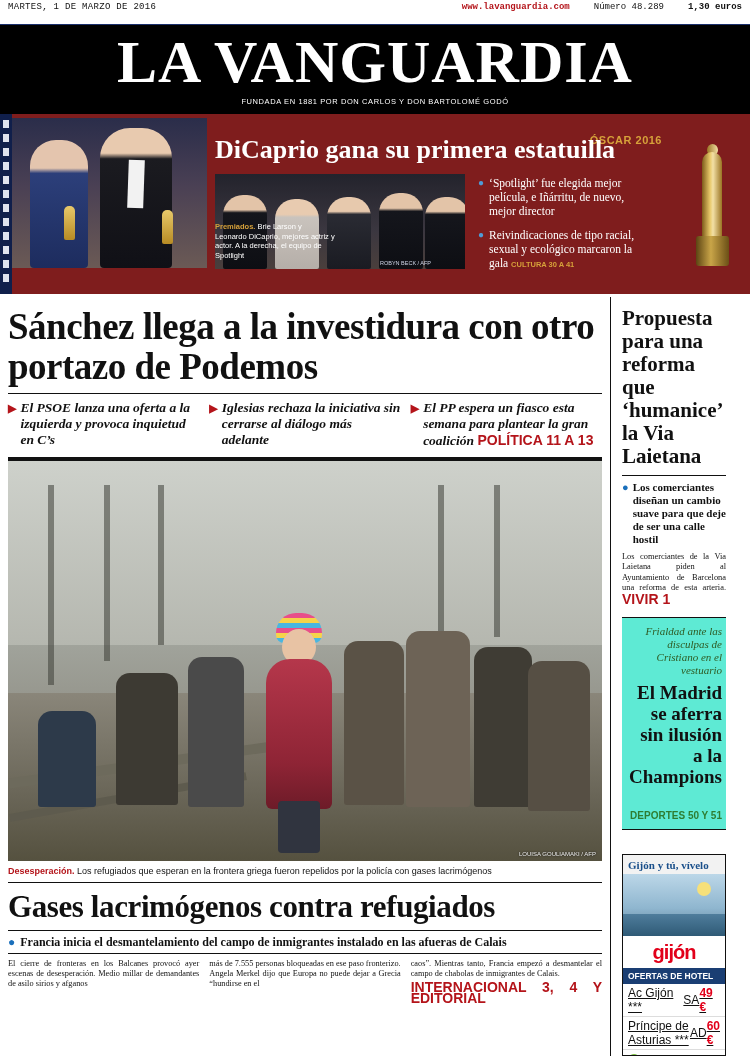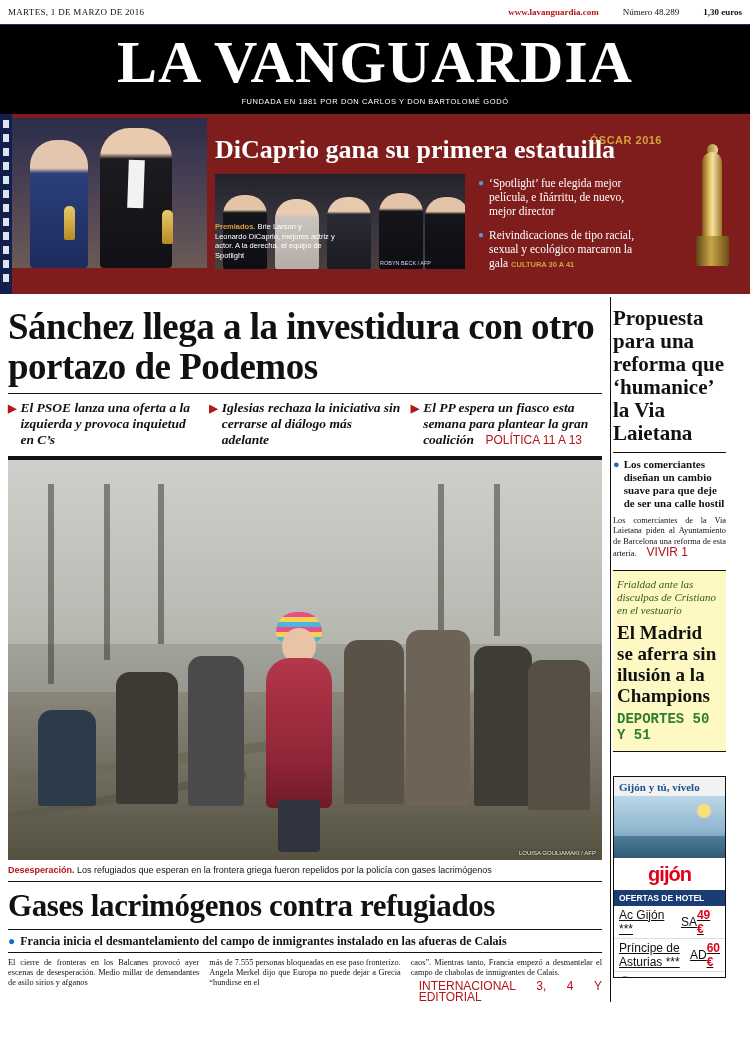"MARTES, 1 DE MARZO DE" .topbar { align-items: center -> flex-end; font-family: Liberation Serif, serif -> Liberation Mono, monospace }
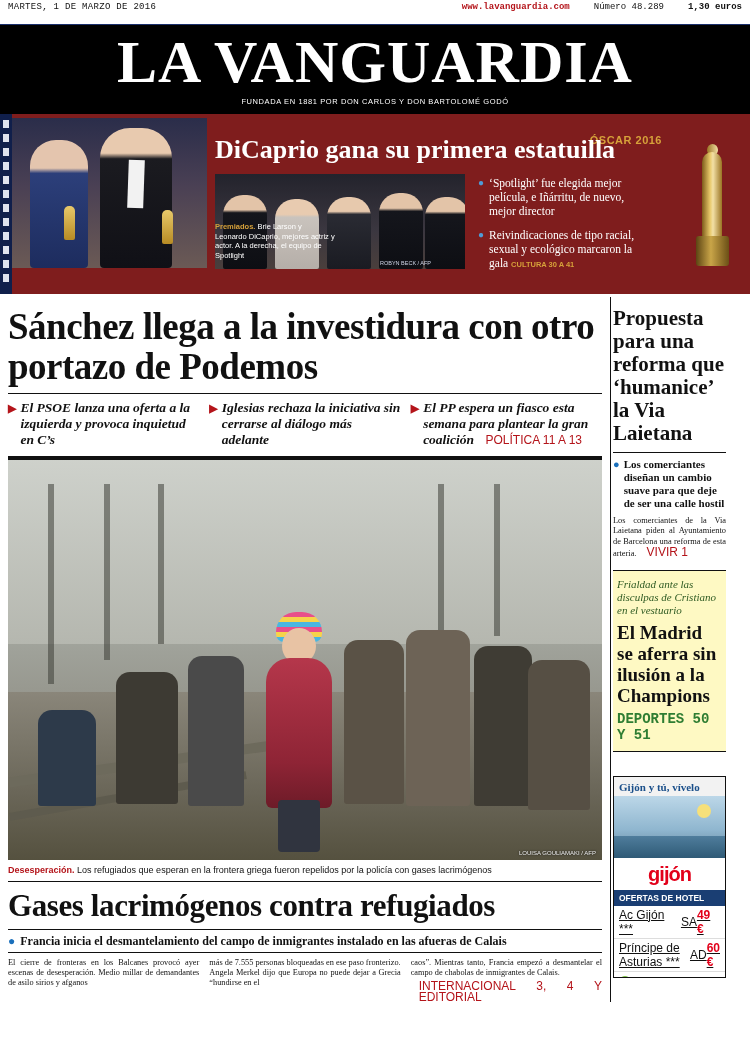"Propuesta para una reforma que" .col-side { padding-left: 2px -> 11px }
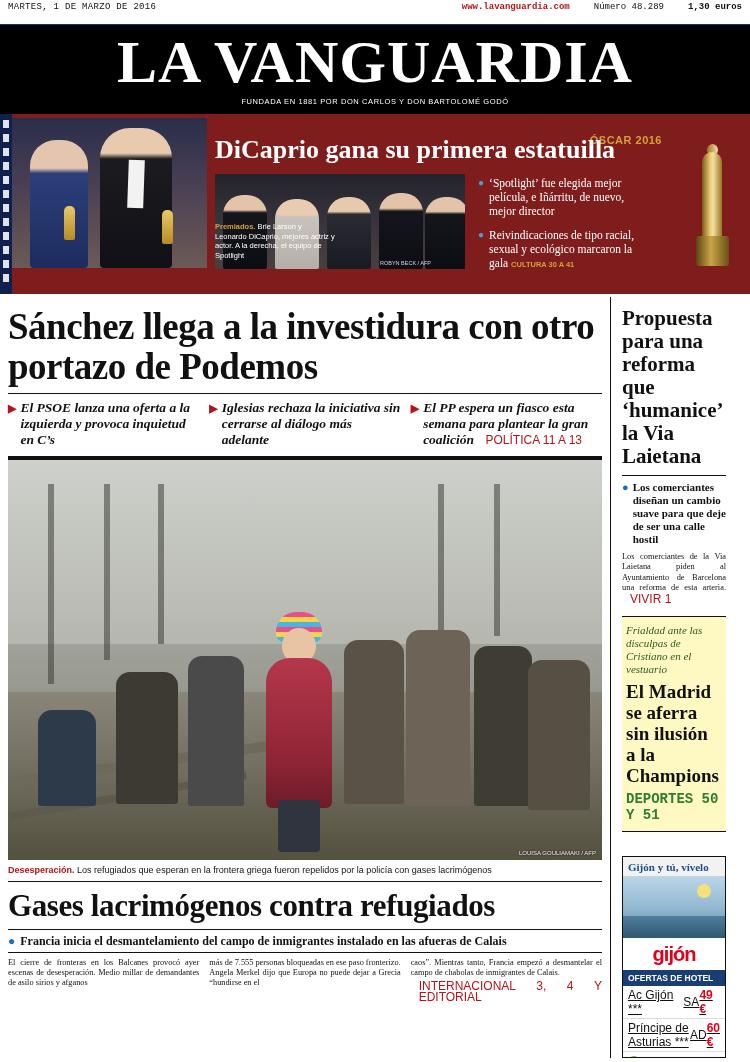"POLÍTICA 11 A 13" .sec-red { font-size: 12px -> 14px; font-weight: normal -> bold; margin-left: 8px -> none }
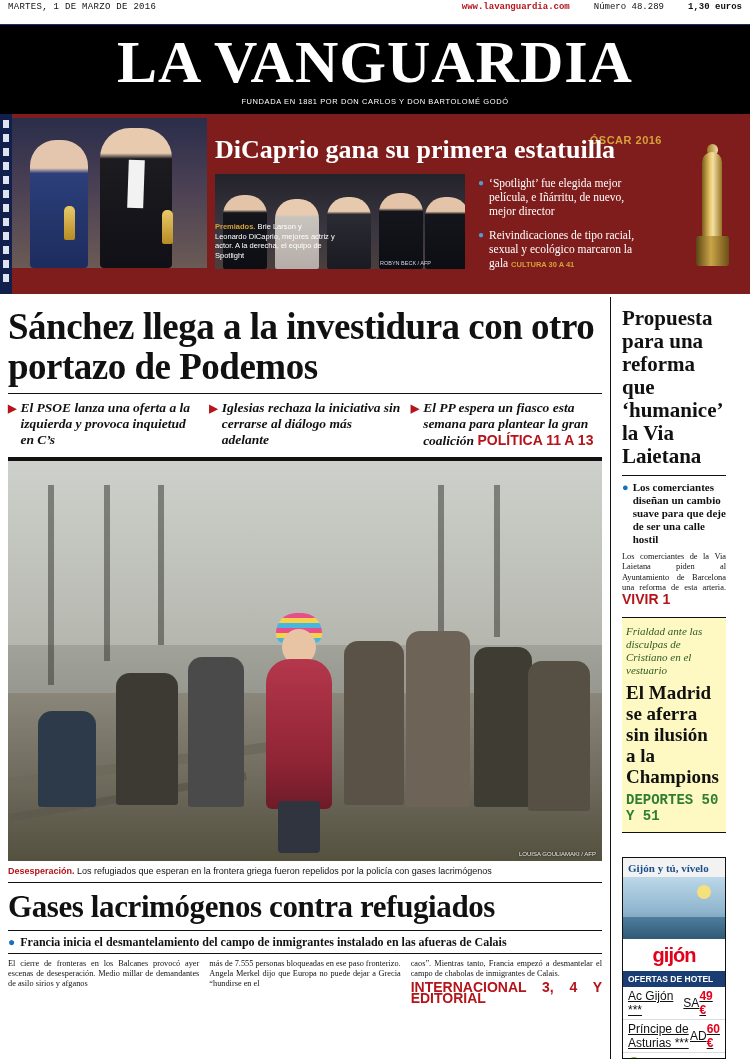"Frialdad ante las disculpas de" .side-box { background: #fef9c3 -> #5eead4; text-align: left -> right }
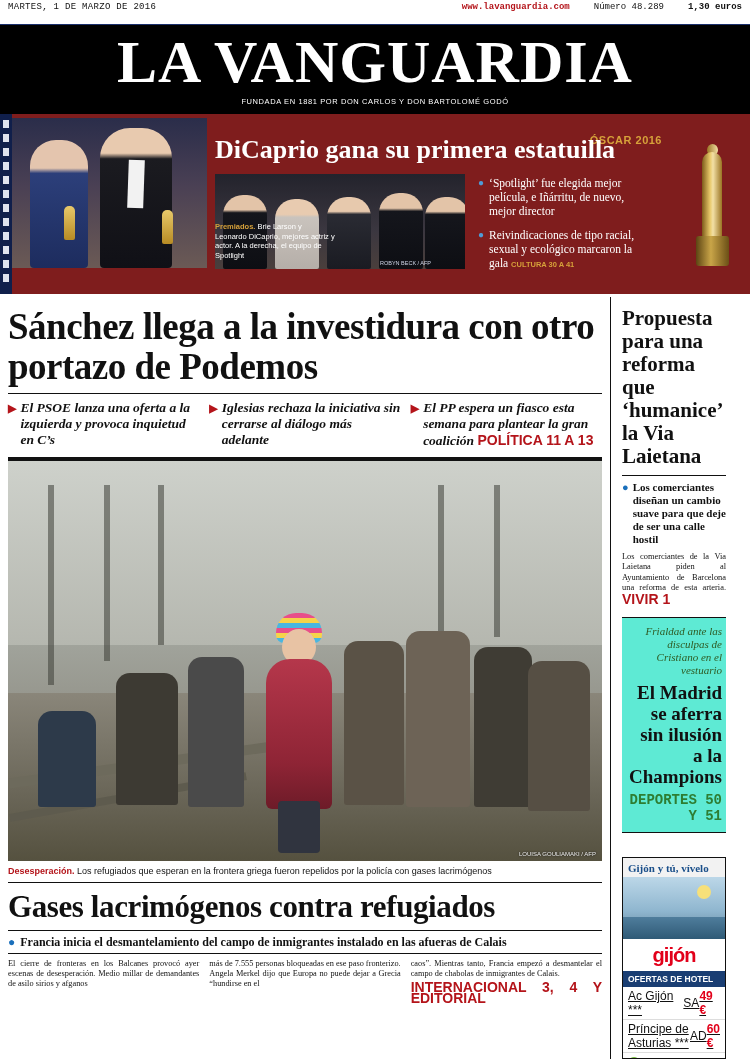"DEPORTES 50 Y 51" .side-box .sec { font-family: Liberation Mono, monospace -> Liberation Sans, sans-serif; font-size: 14px -> 10px; margin-top: 5px -> 23px }
